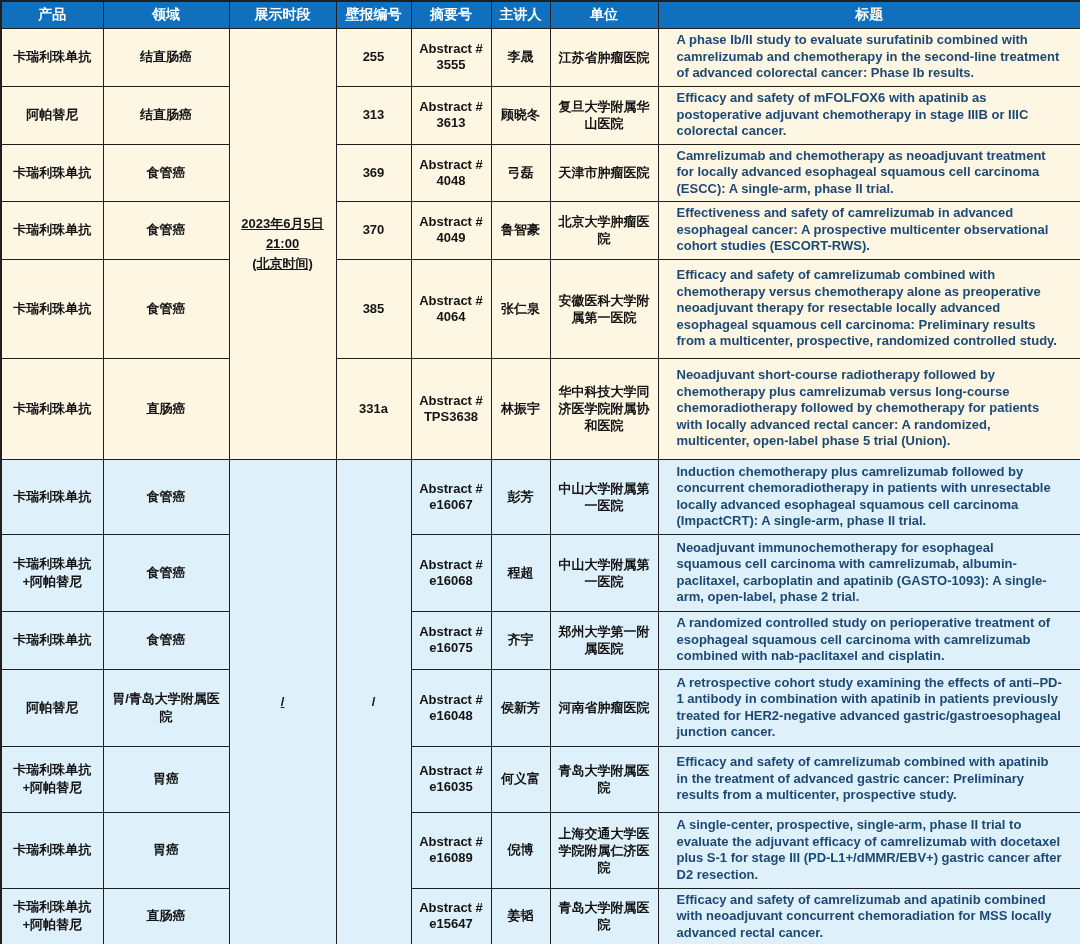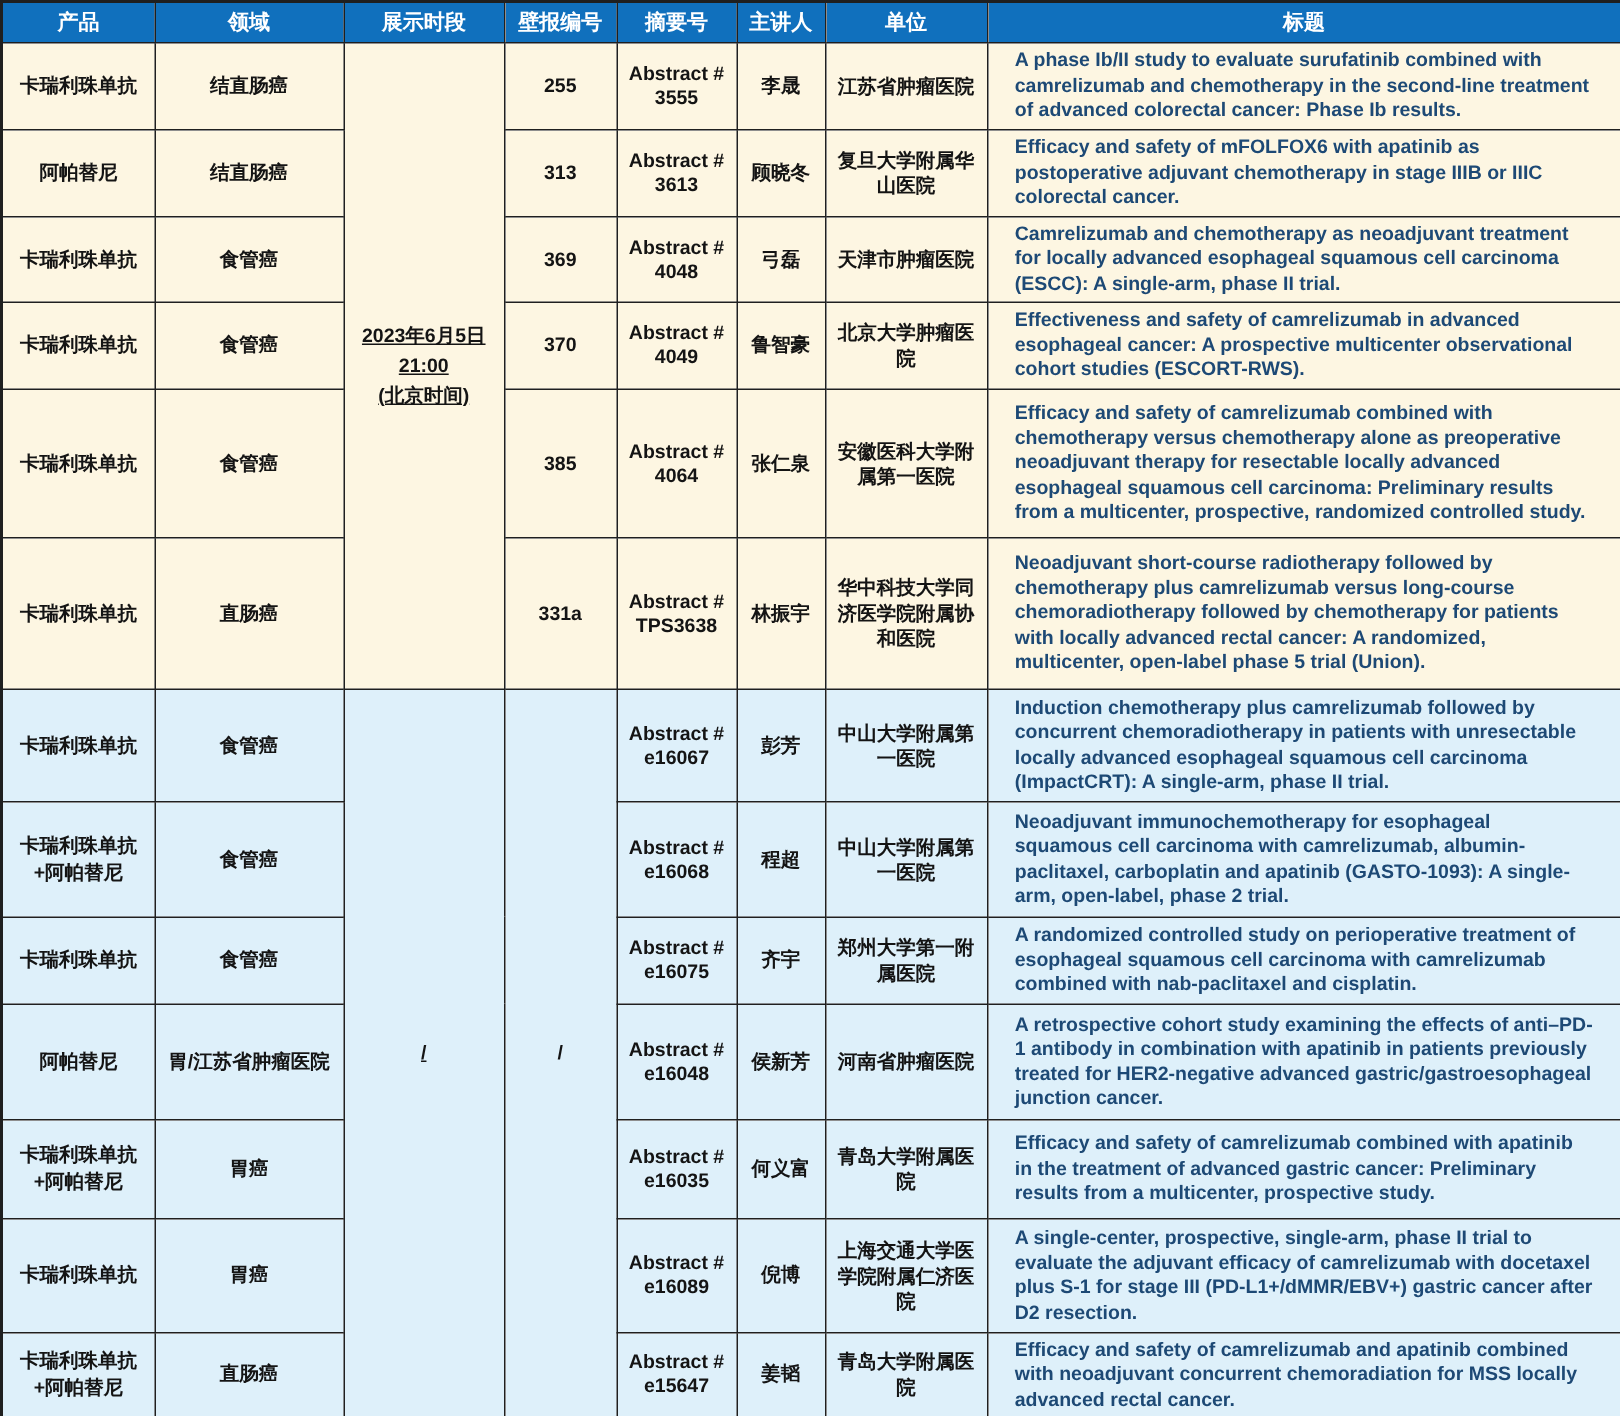"胃/江苏省肿瘤医院" td.cell-field { text: /江苏省肿瘤 -> /青岛大学附属 }
